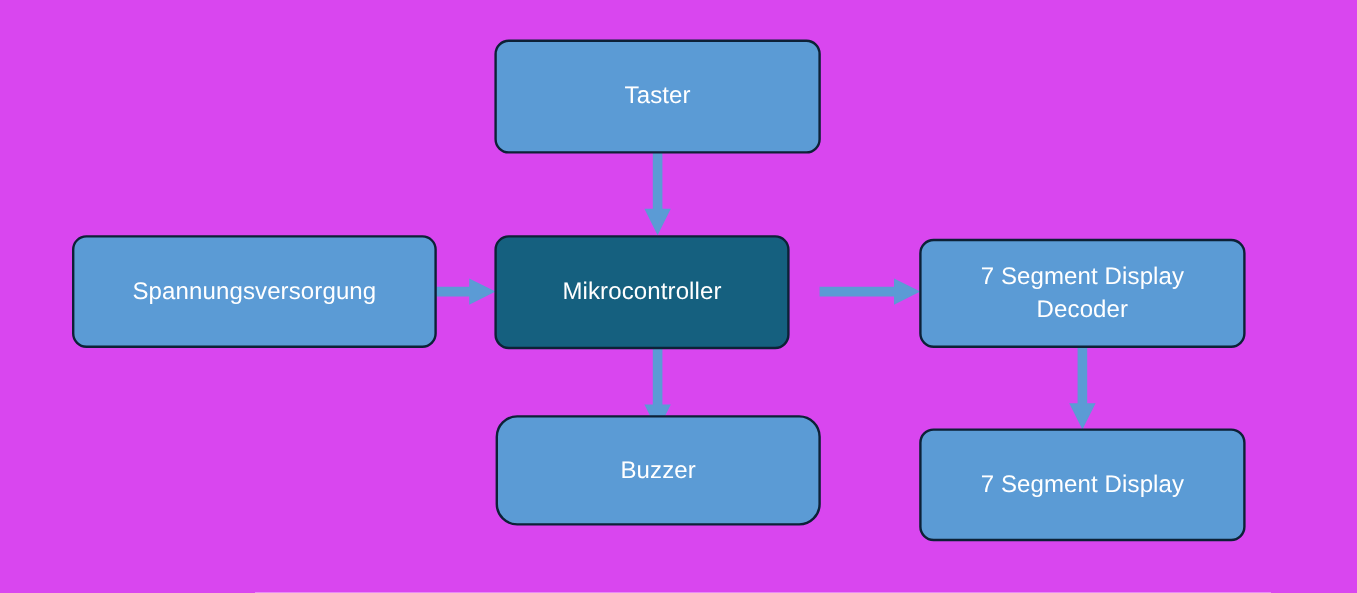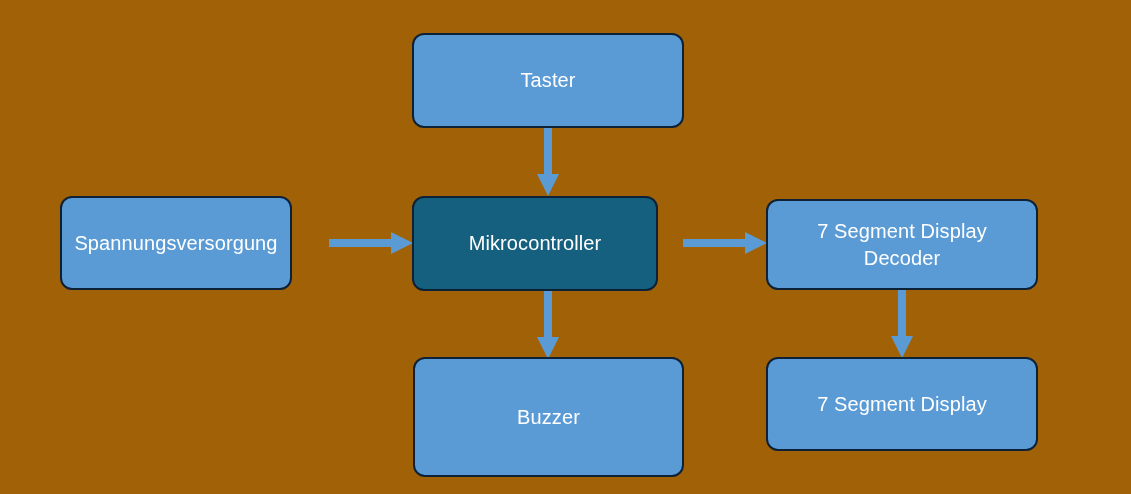"Taster" #canvas { background: #a16207 -> #d946ef }
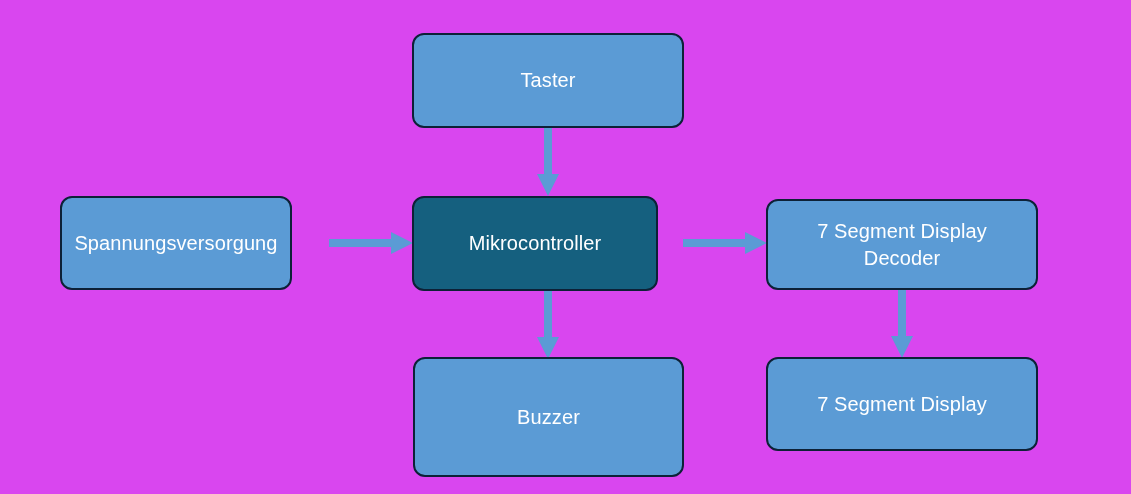"Spannungsversorgung" div.node { width: 232px -> 304px }
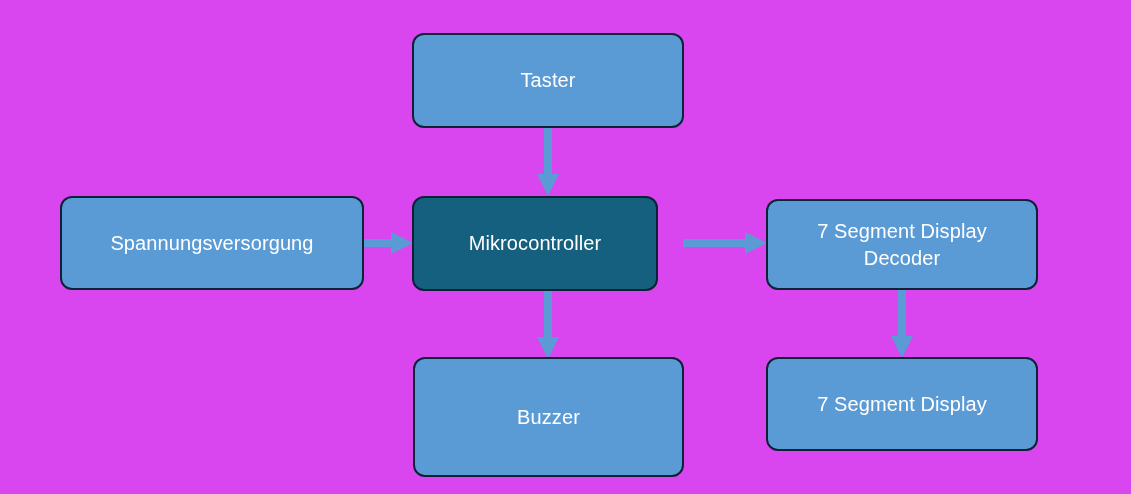"Buzzer" div.node { border-radius: none -> 18px; height: 120px -> 92px; top: 357px -> 346px }
